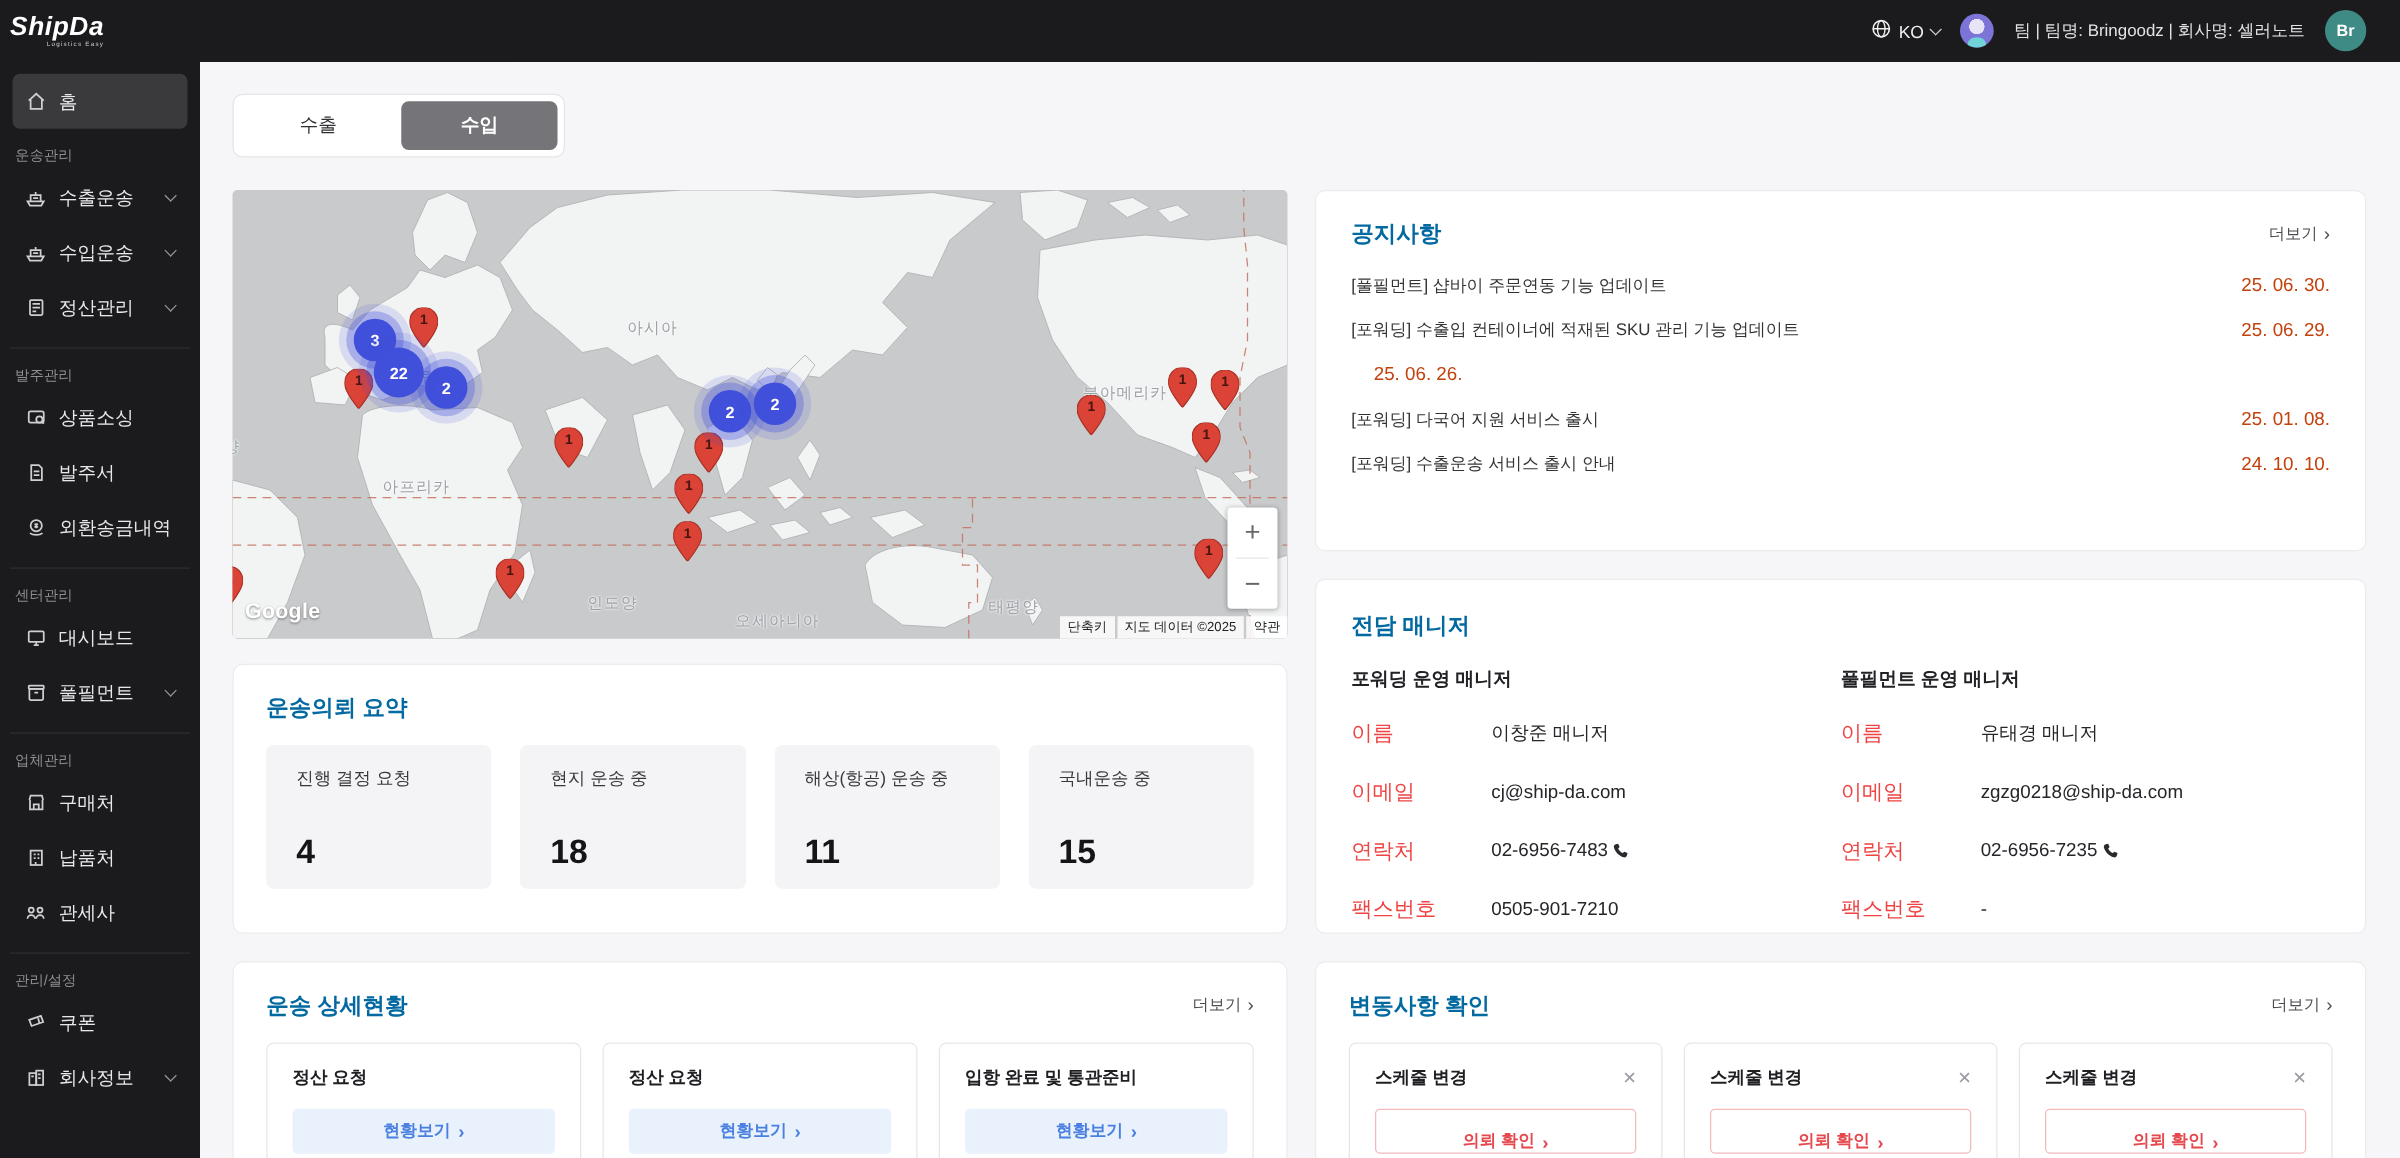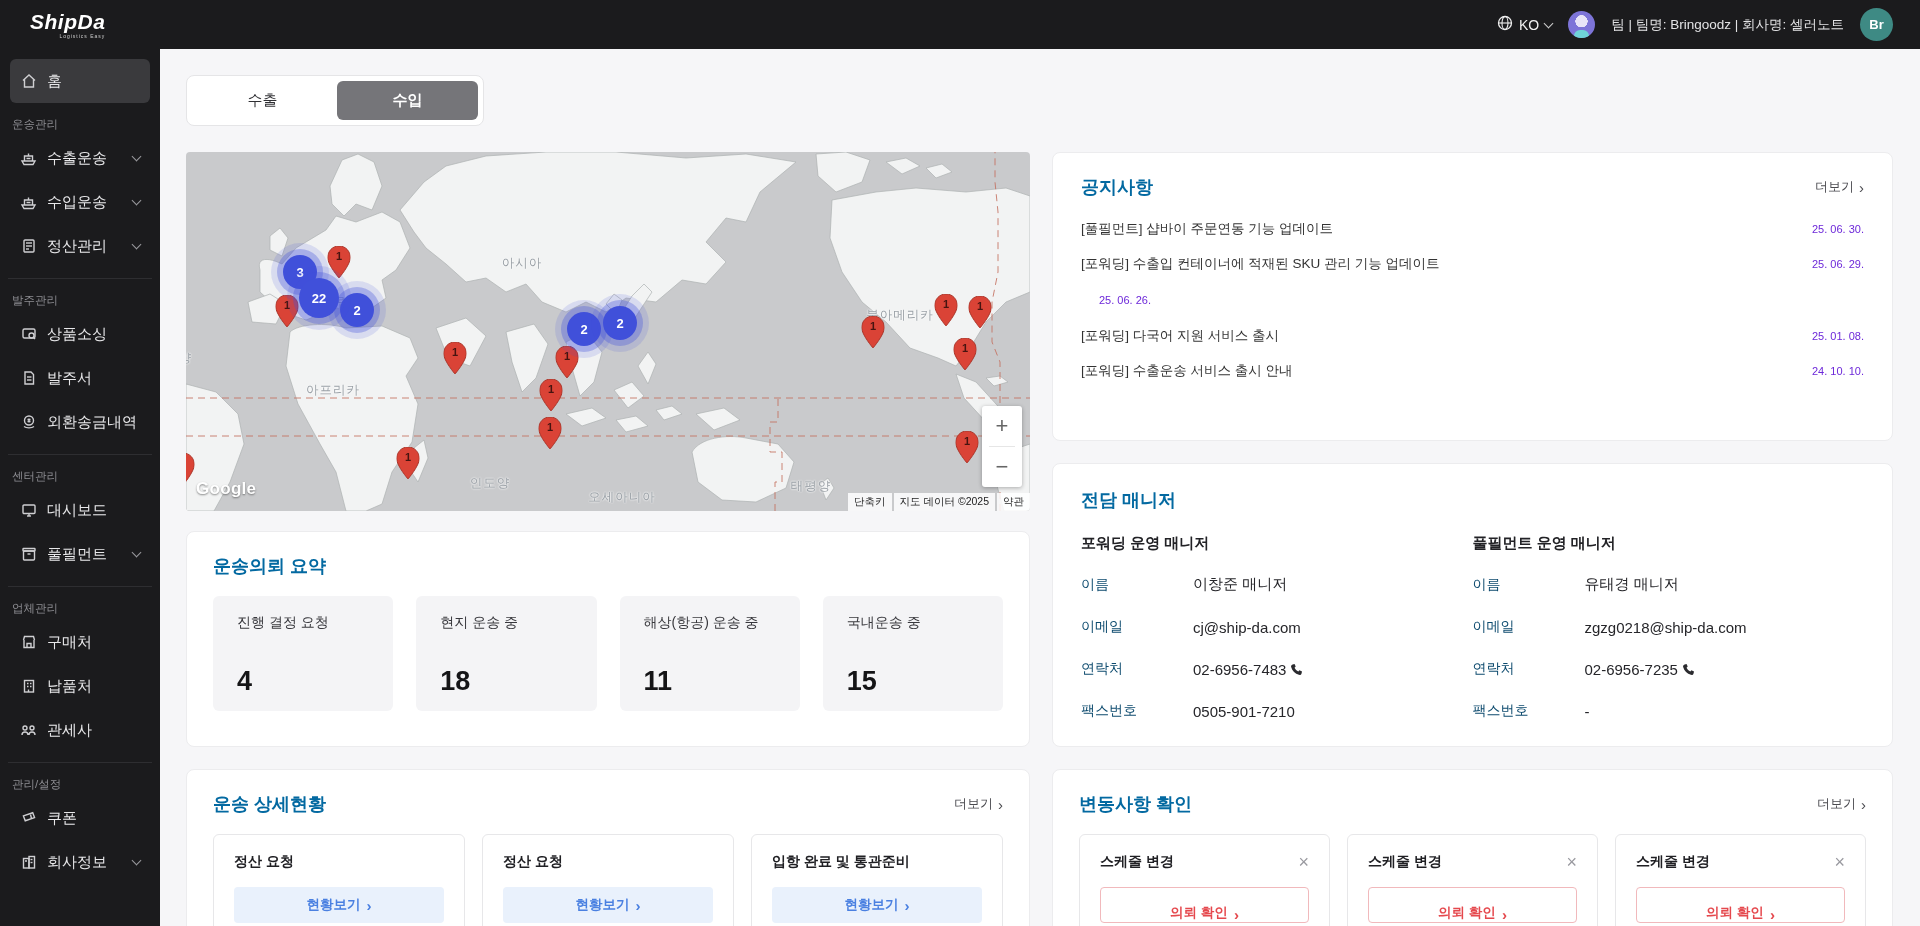"ShipDa" .topbar { padding: 0 27px 0 30px -> 0 27px 0 8px }
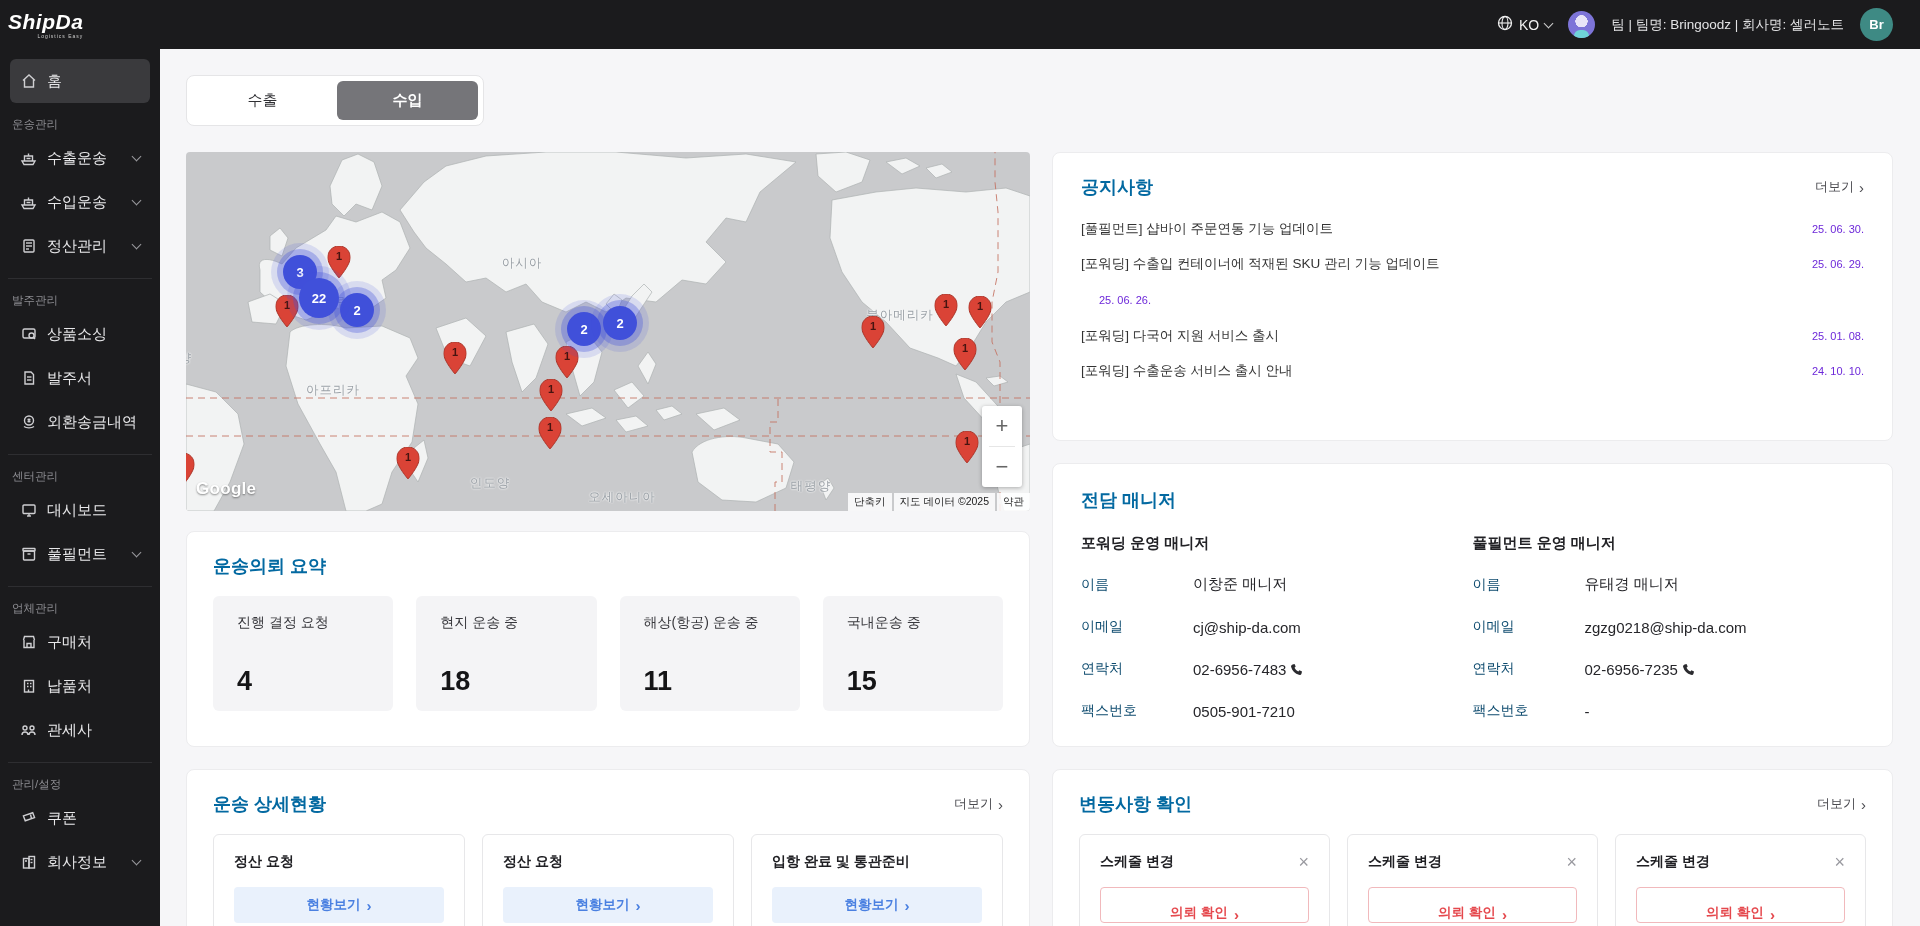"수출" .tab-switch { width: 298px -> 266px }
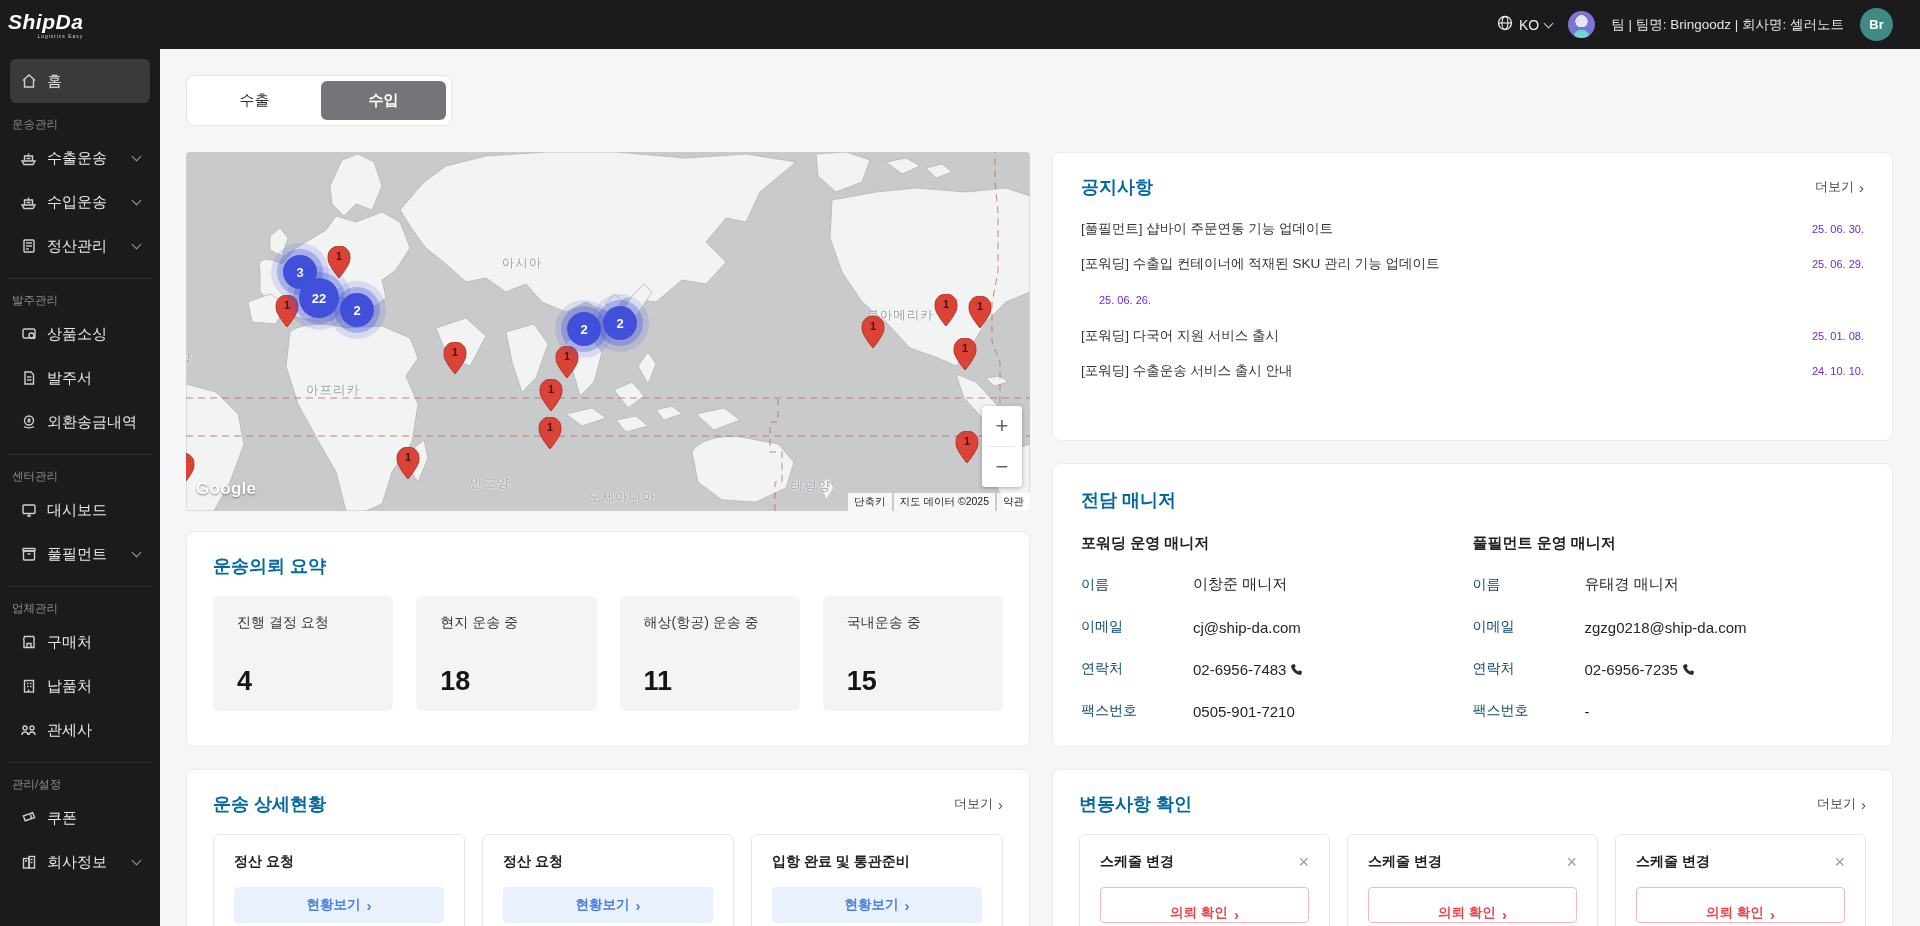"25. 06. 30." .notice-date { color: #6d28d9 -> #c2410c; font-size: 11px -> 15px }
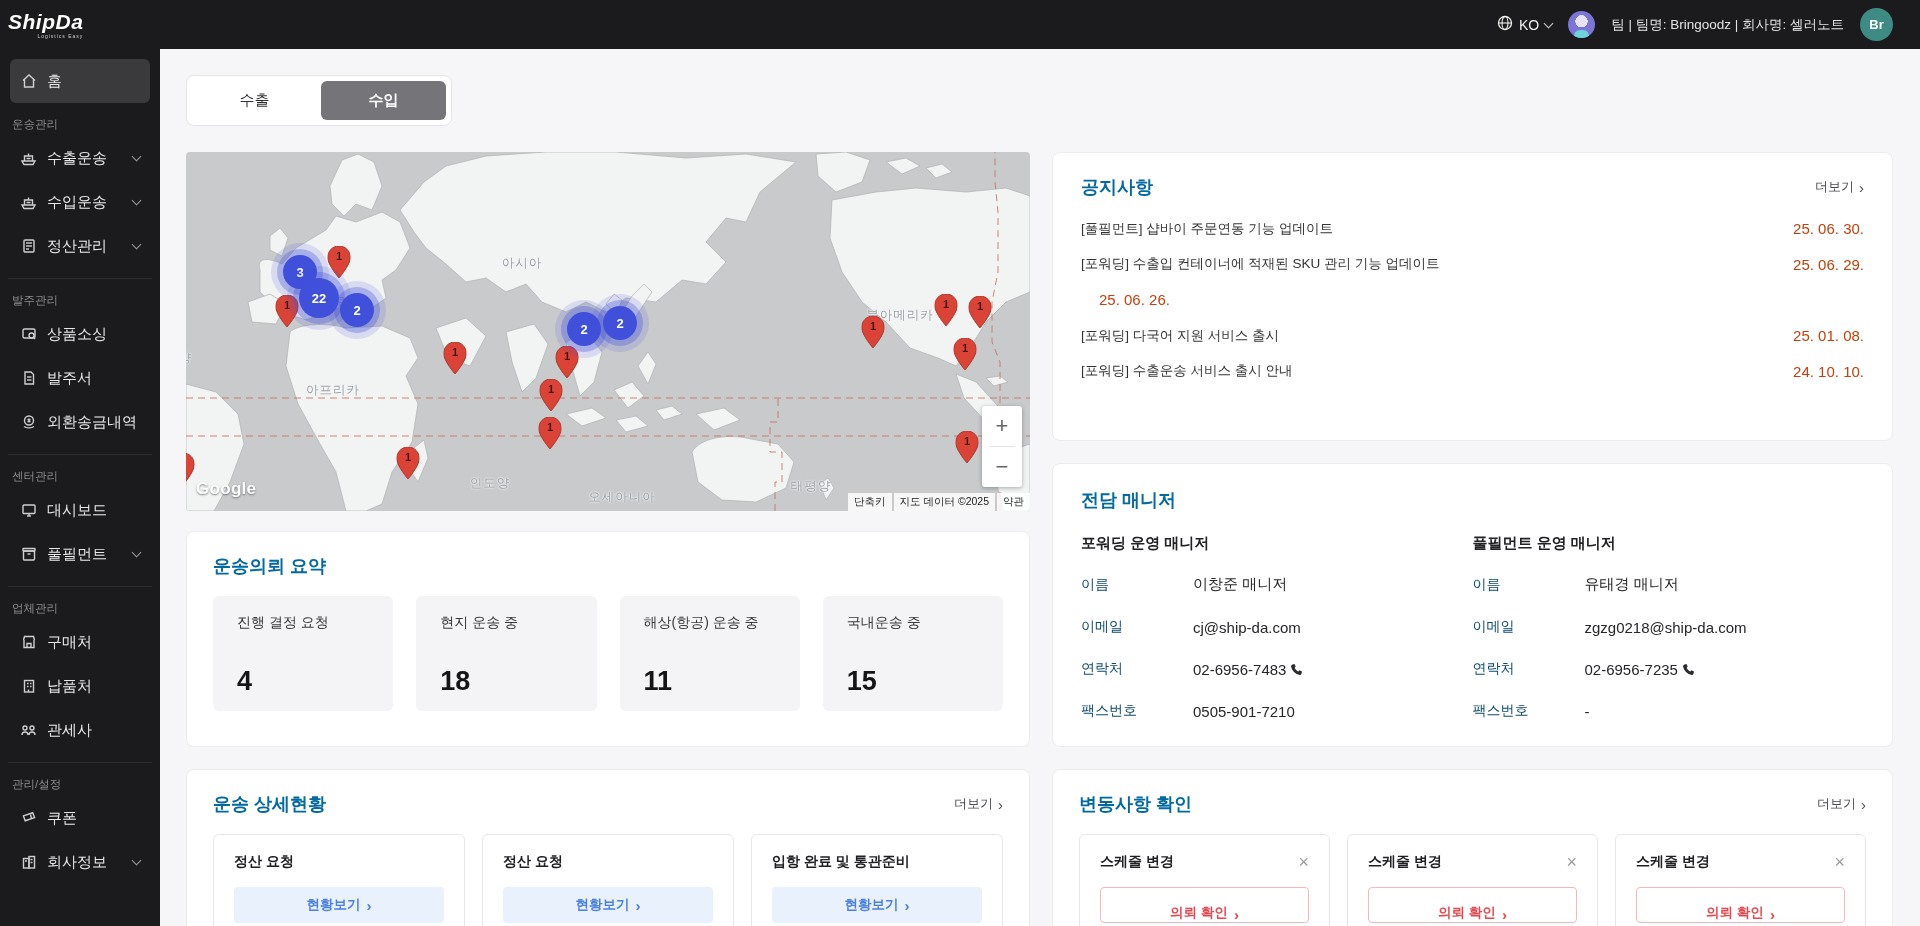"이름" .mgr-label { color: #0c4a6e -> #ef4444; font-size: 14px -> 17px }
